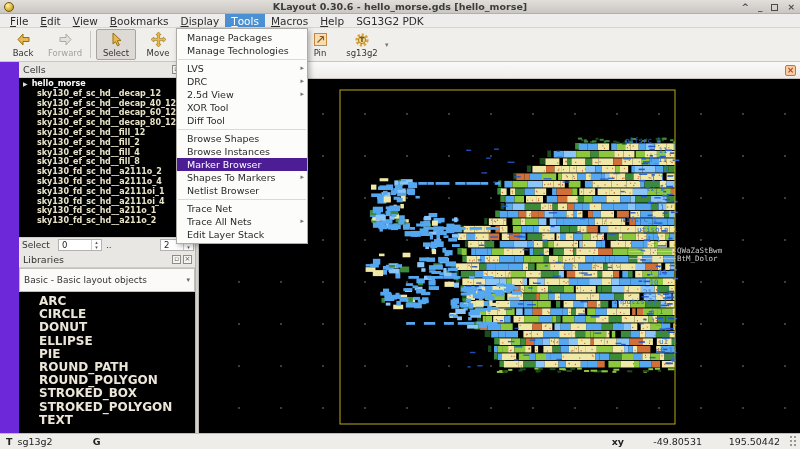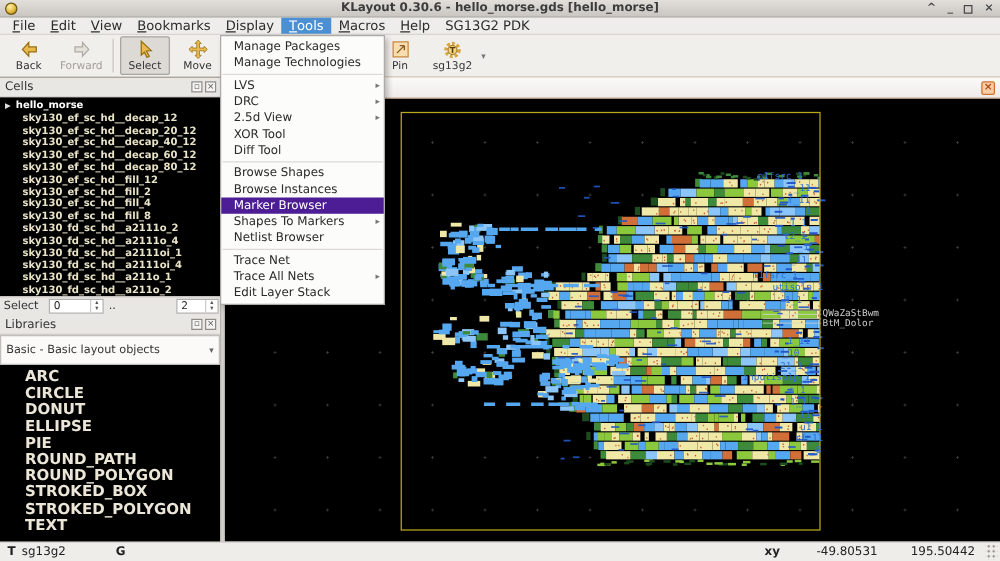"Cells" .main { background: #fdba74 -> #6d28d9; padding-left: none -> 19px }
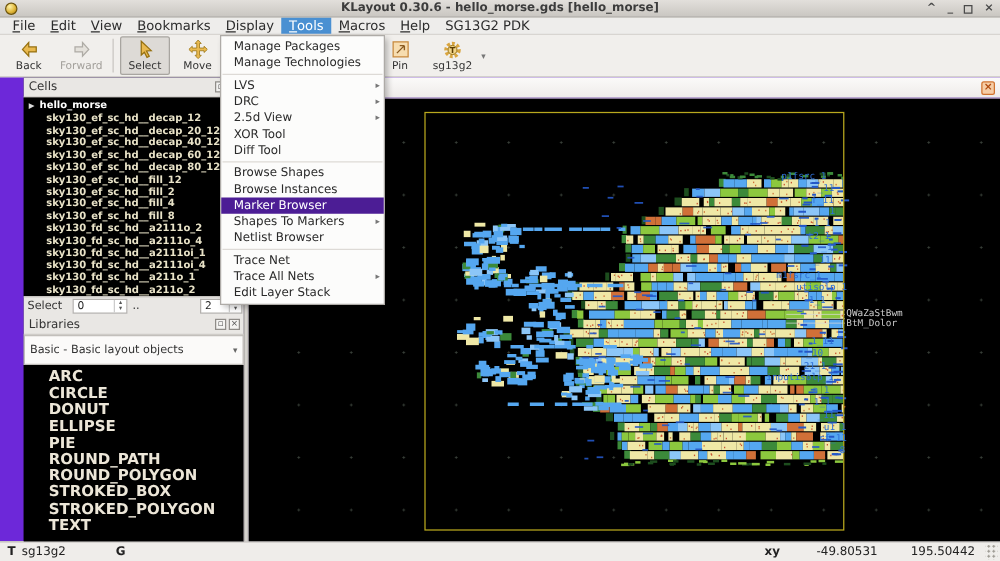"sky130_ef_sc_hd__decap_20_12" div.cell-row { html: <div>sky130_ef_sc_hd__decap_20_12</div> -> none }
